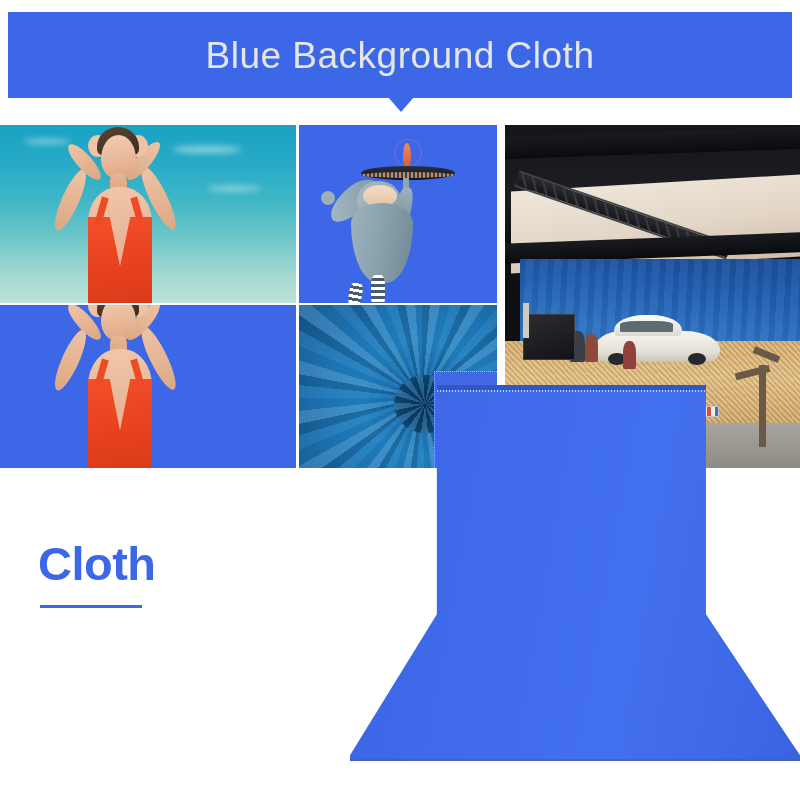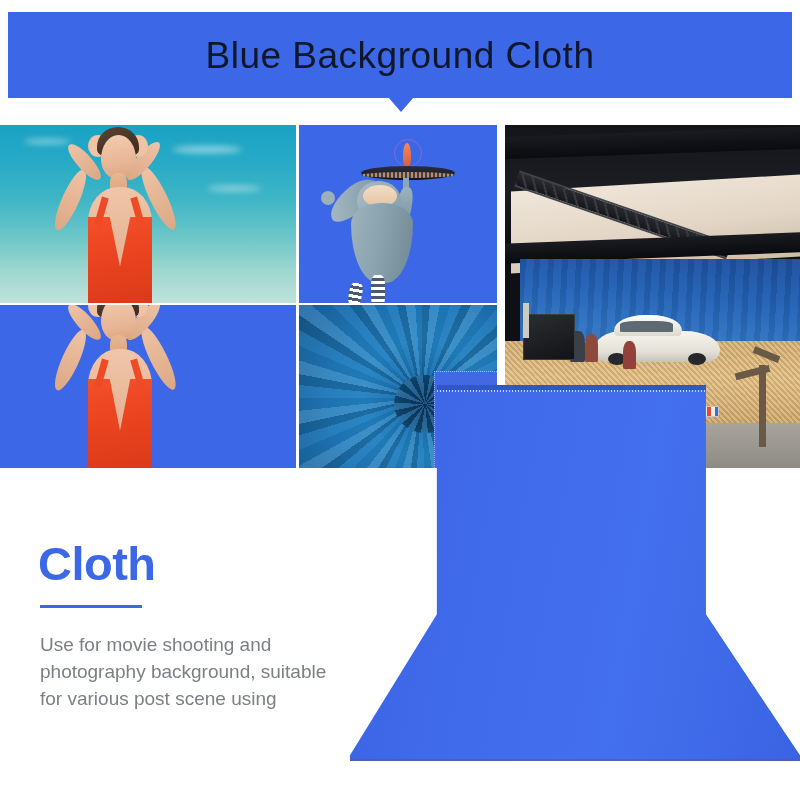"Blue Background Cloth" .banner-title { color: #0f172a -> #e5e5e5 }
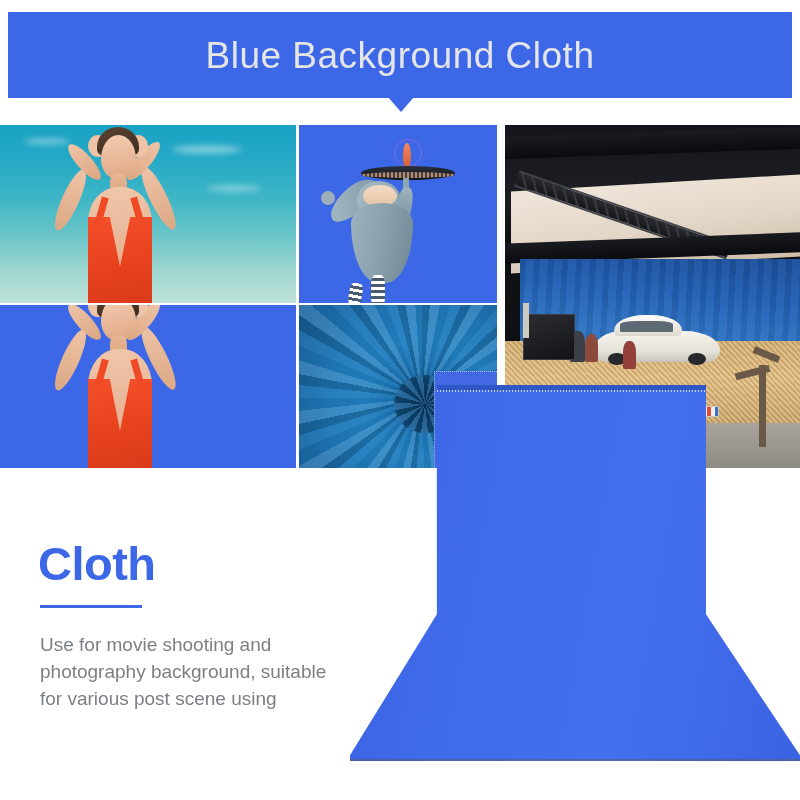"Use for movie shooting and" div.copy-body { html: <div>Use for movie shooting and photography background, suitable for various post scene using</div> -> none }
